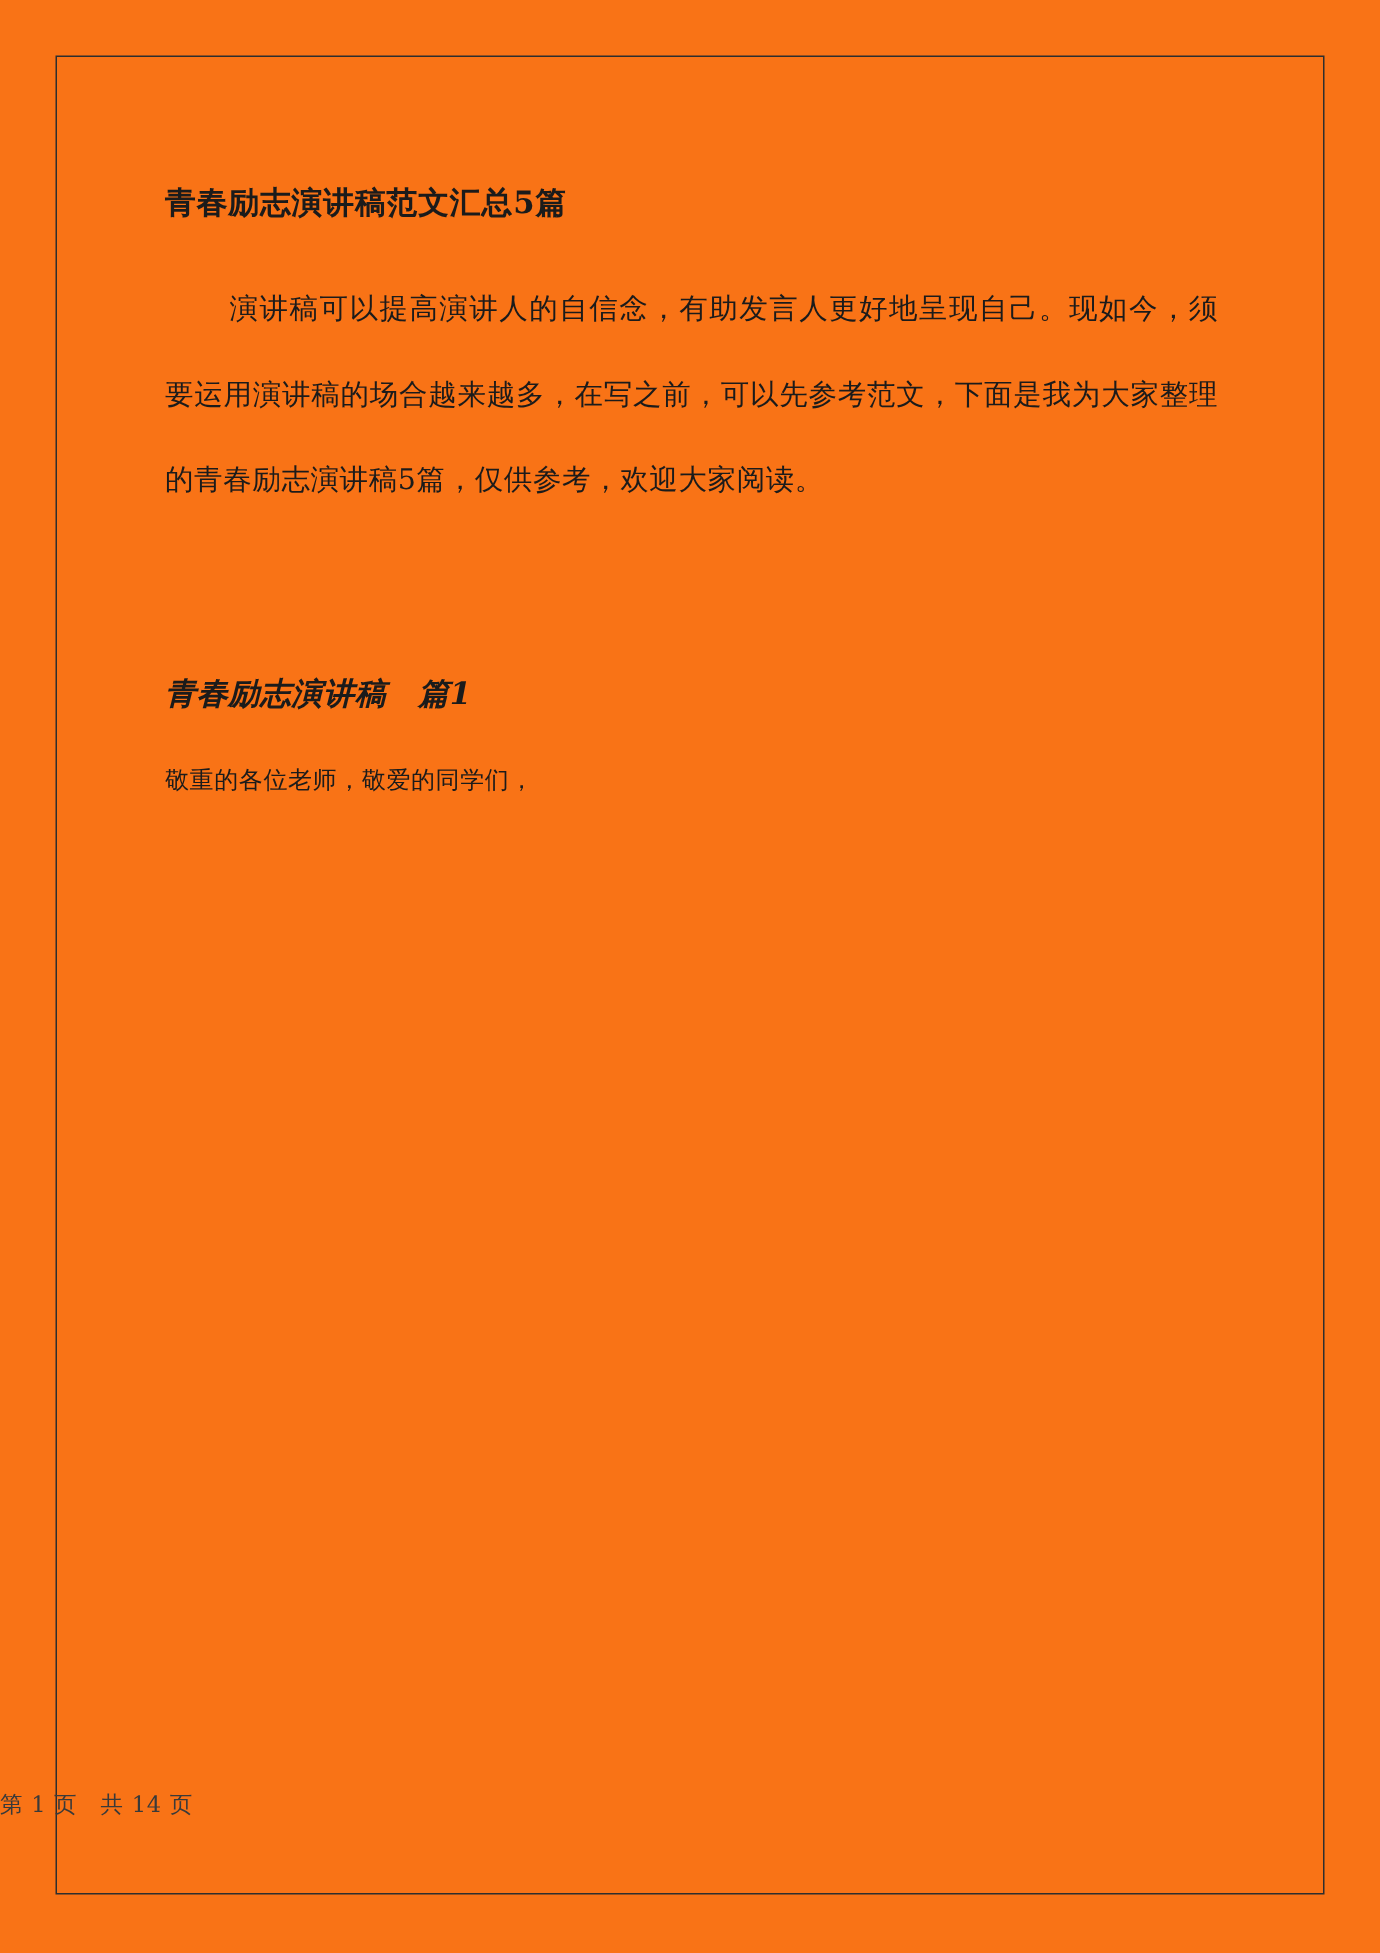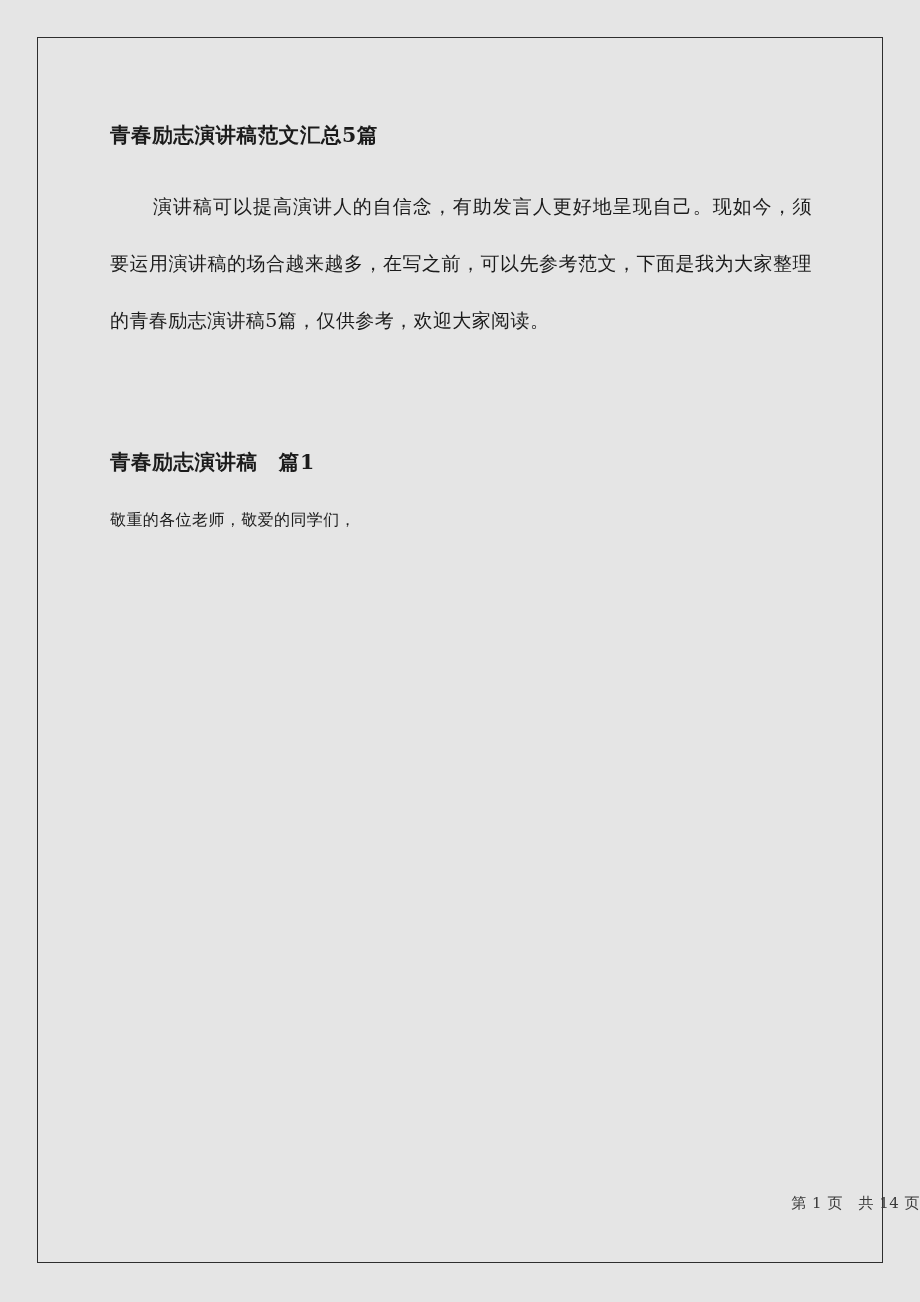"青春励志演讲稿范文汇总5篇" .page { background: #e5e5e5 -> #f97316 }
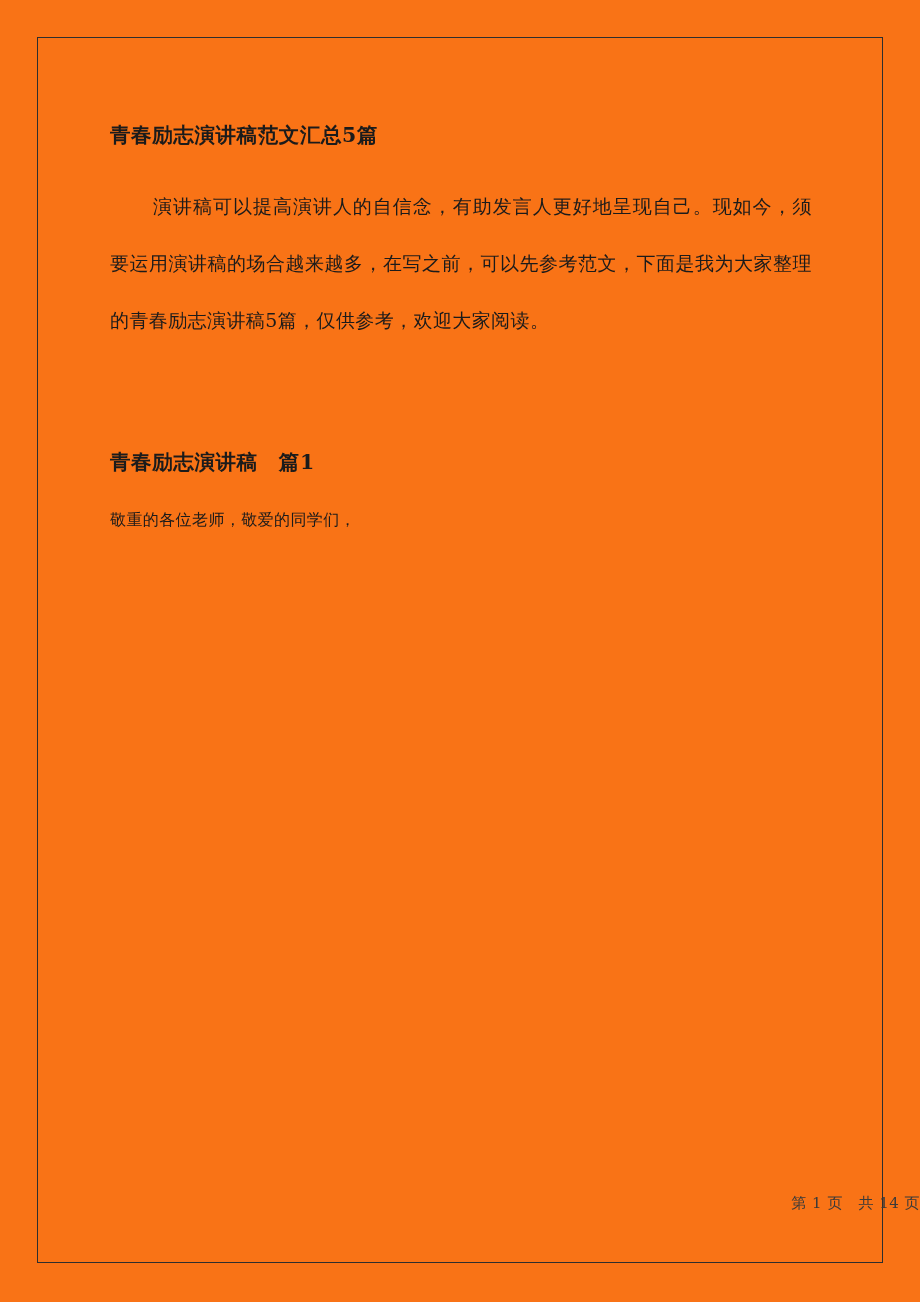"青春励志演讲稿 篇1" .section-heading { font-style: none -> italic }
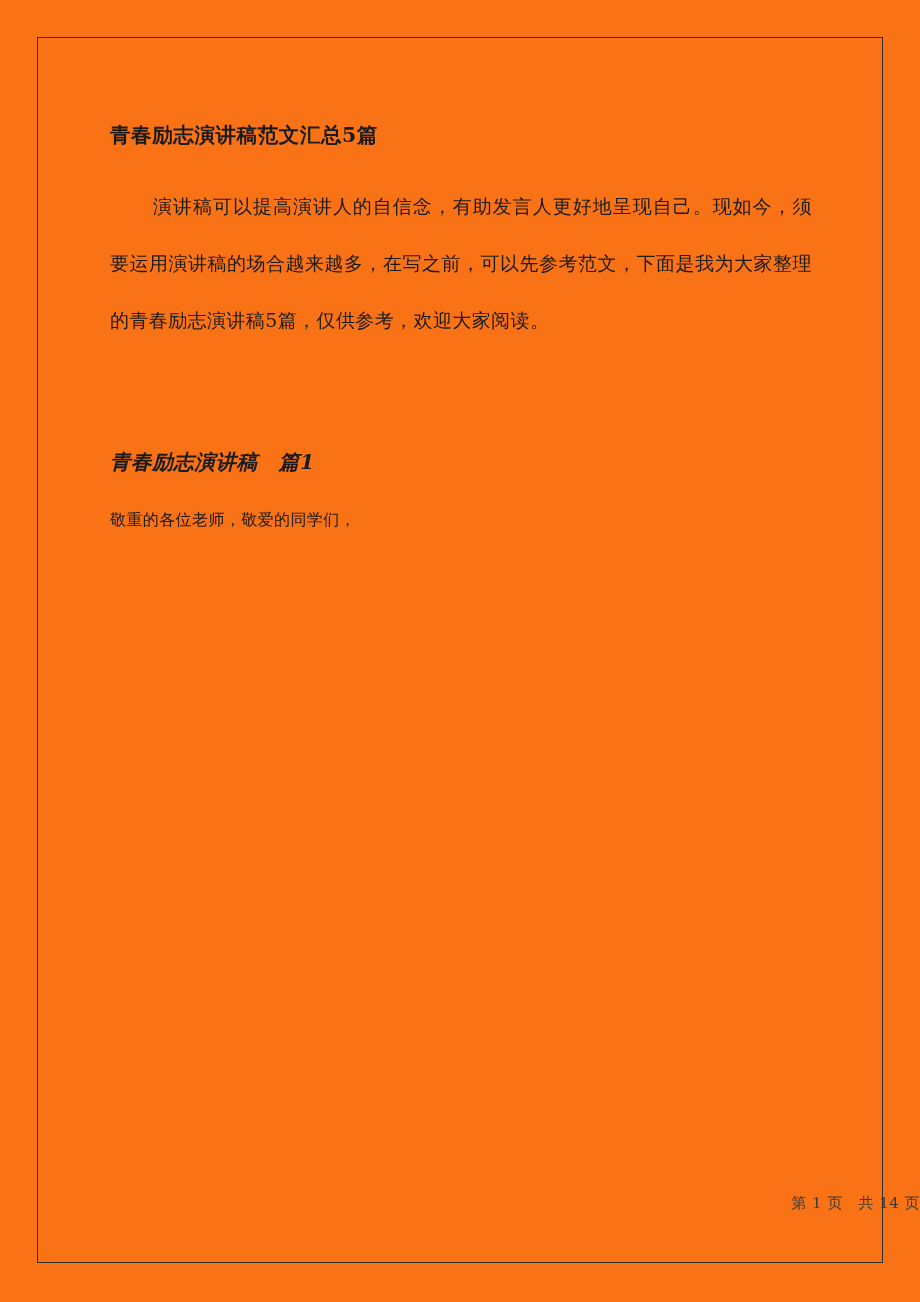"第 1 页 共 14" .footer { text-align: right -> left }
